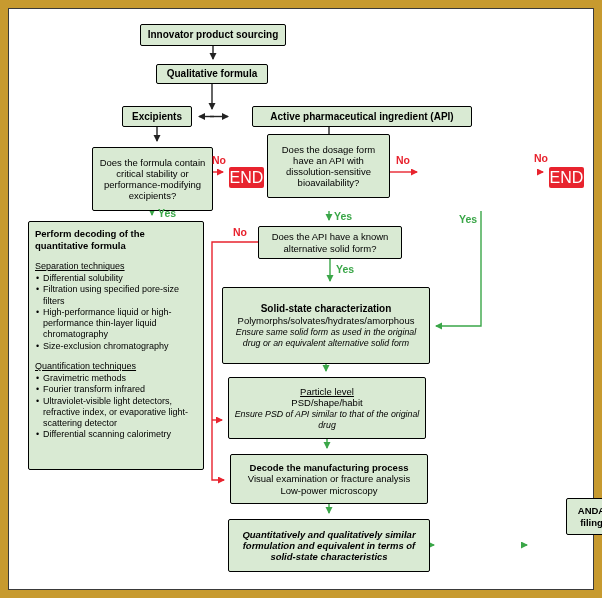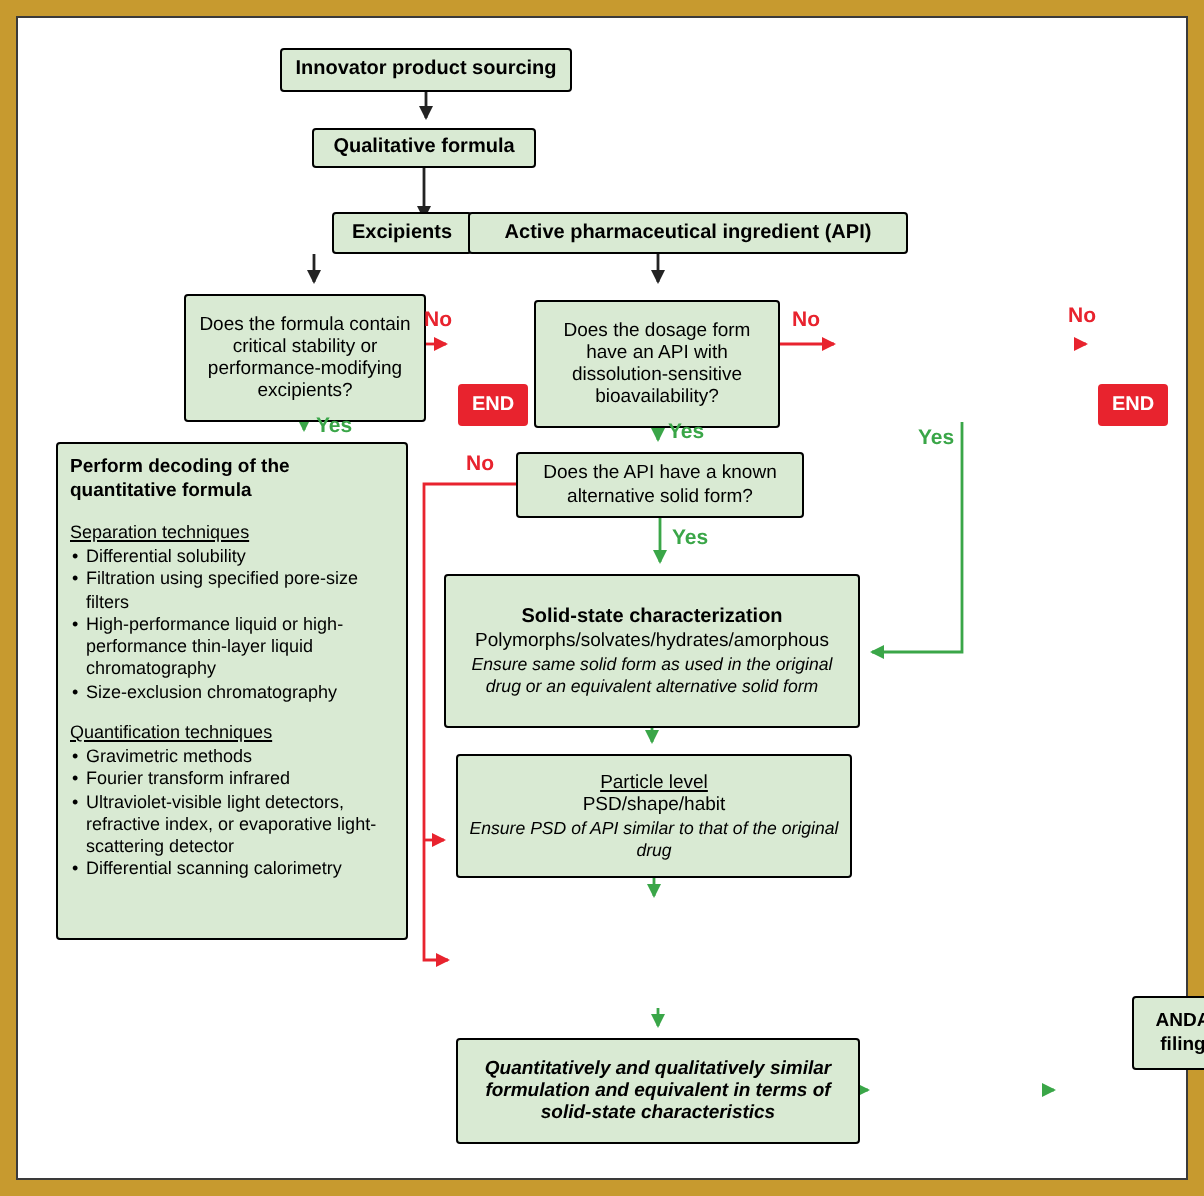"Excipients" div.box { margin-left: 44px -> none }
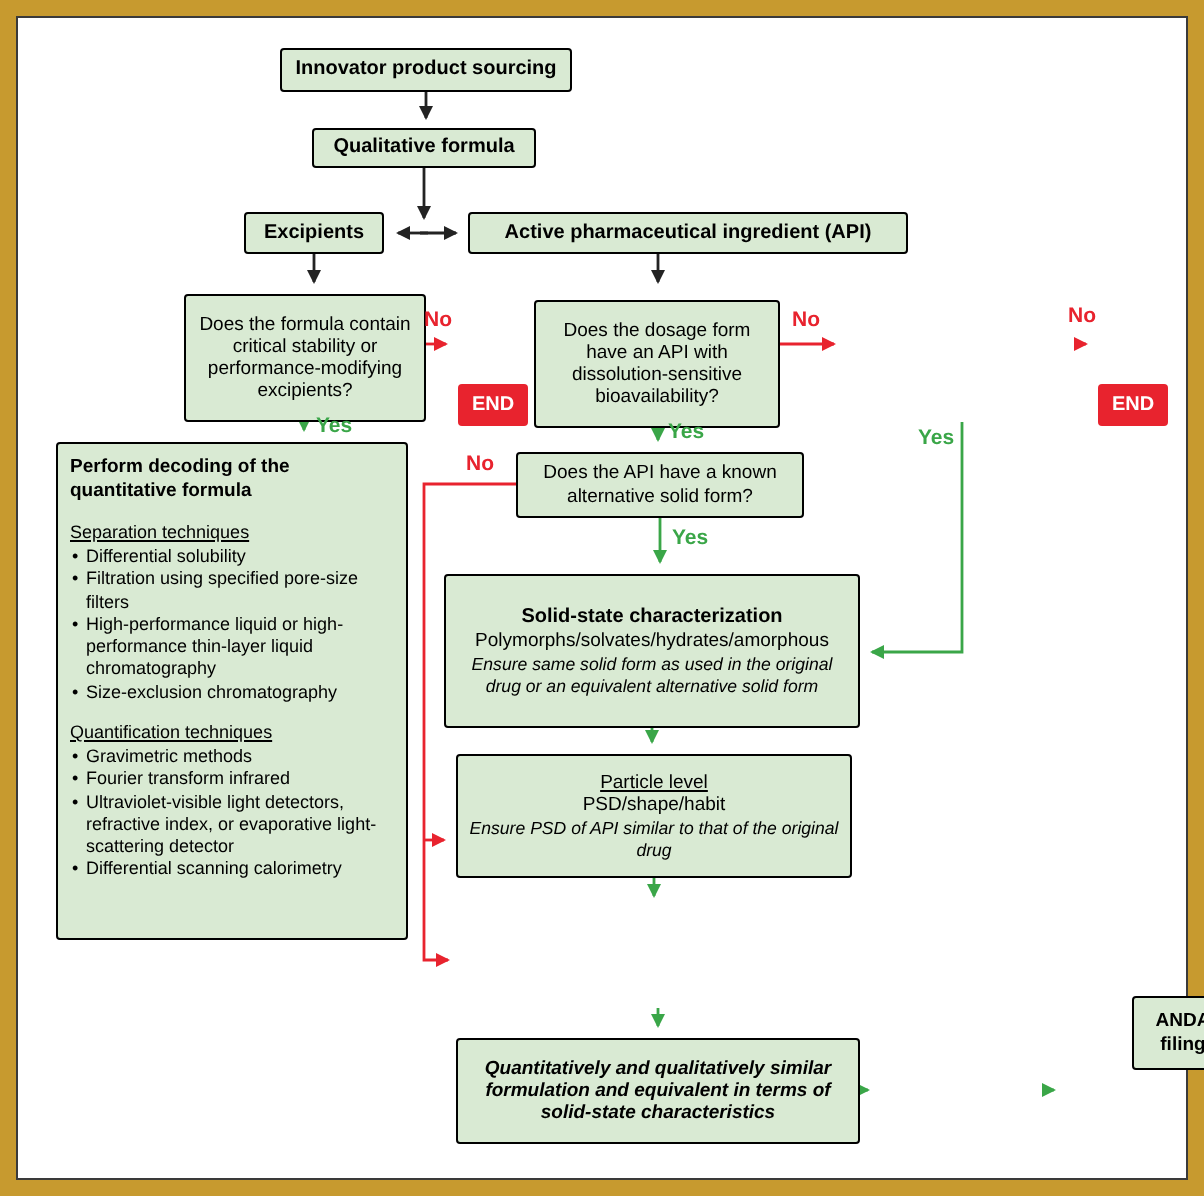"Active pharmaceutical ingredient (API)" div.box { left: 234px -> 252px }
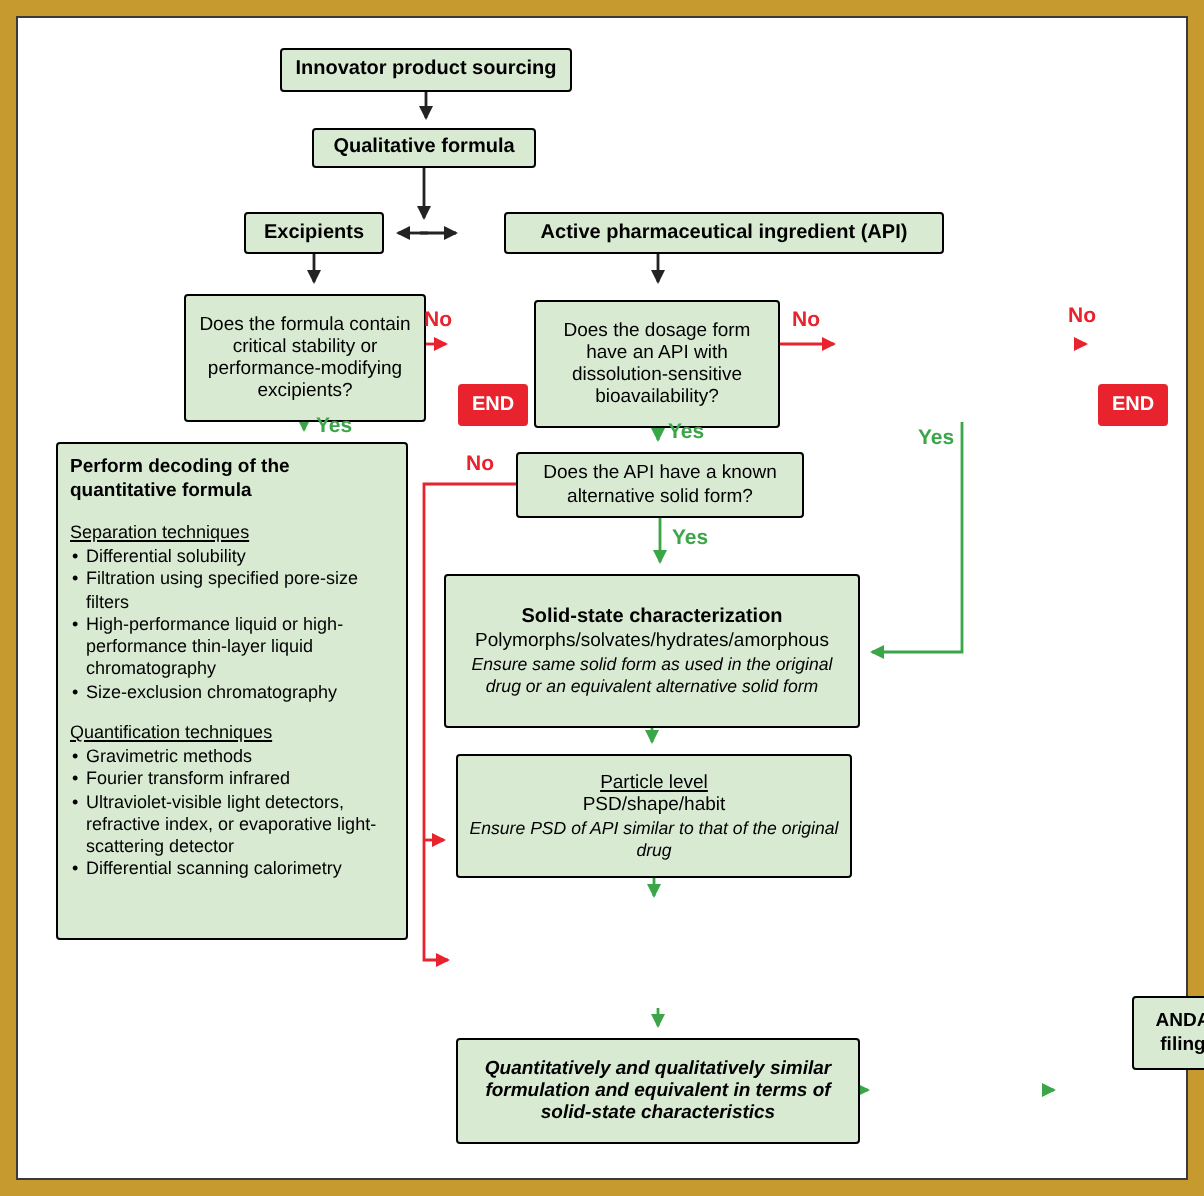"Does the dosage form have" div.box { top: 150px -> 134px }
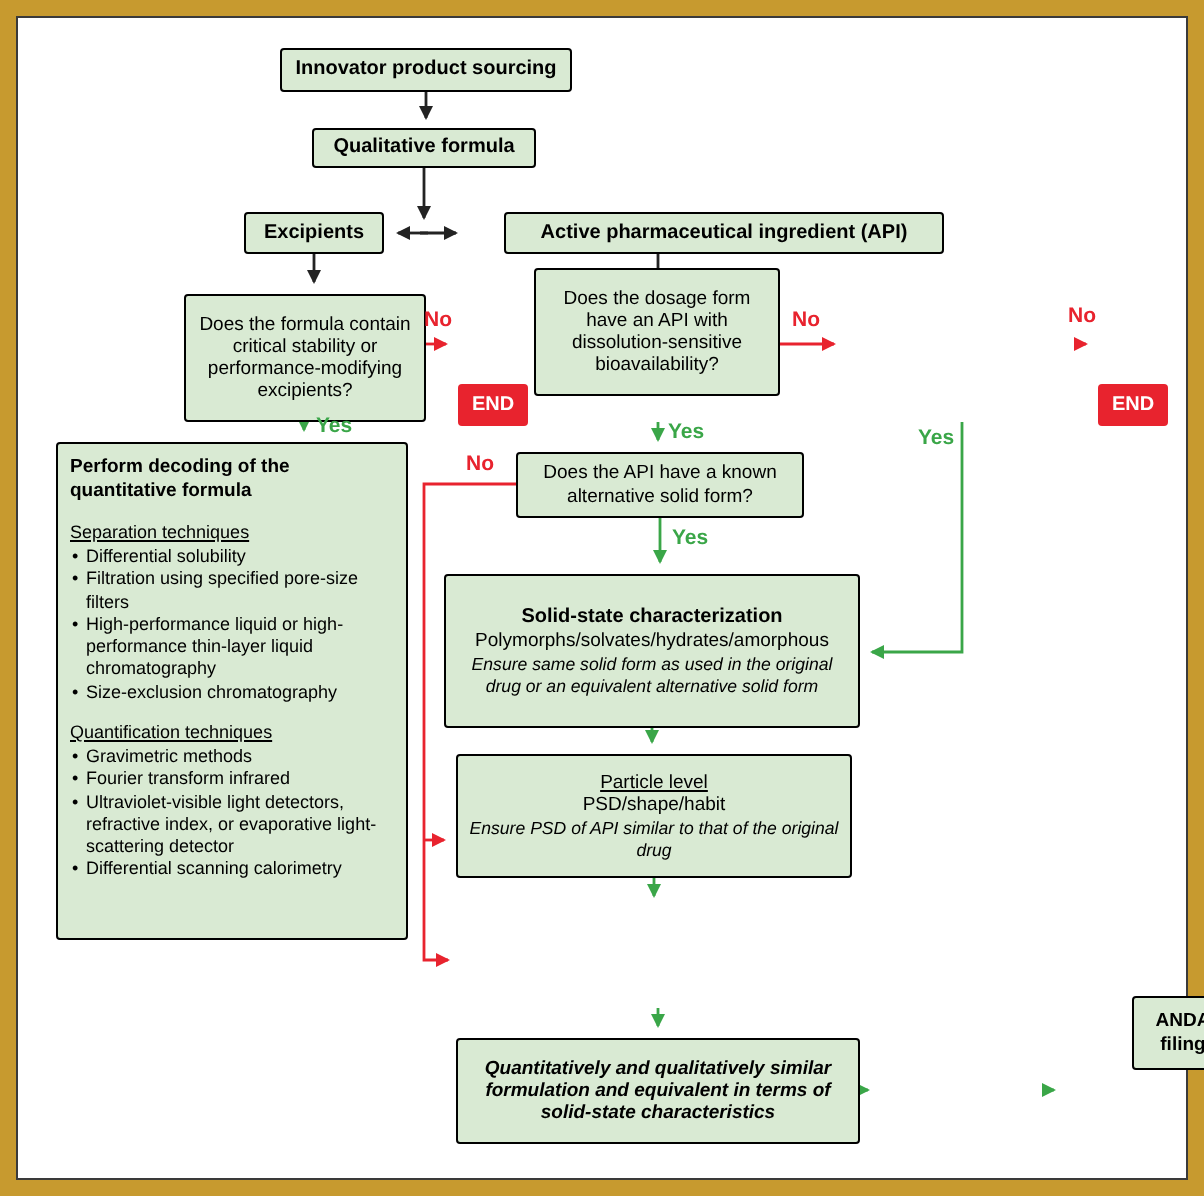"END" .end { font-size: 10px -> 16px; font-weight: bold -> normal; margin-top: 25px -> none }
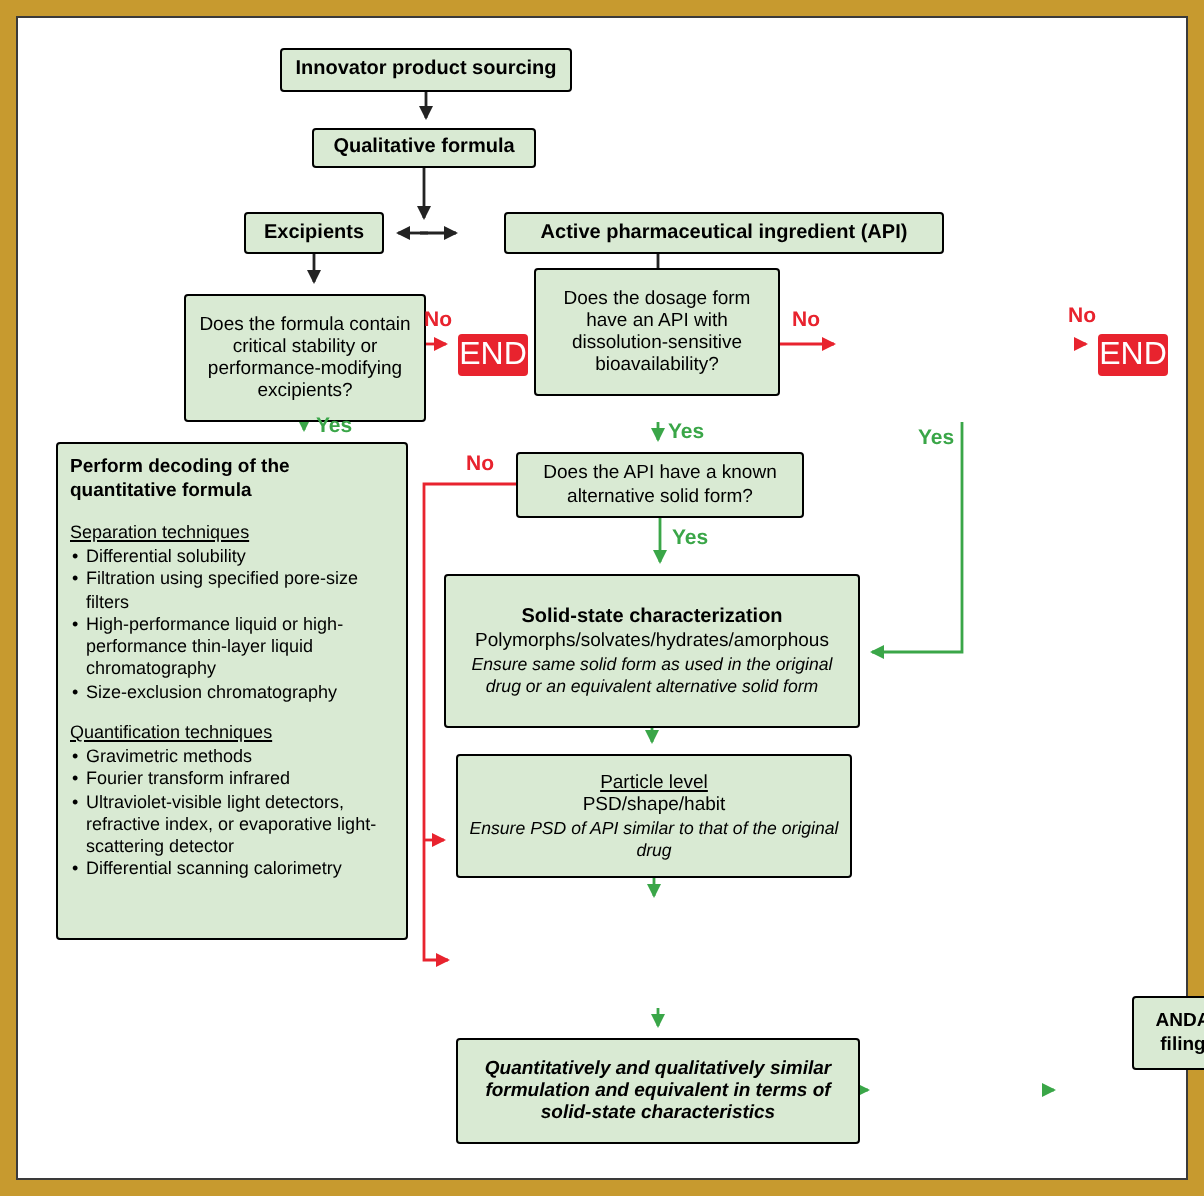"Decode the manufacturing process" div.box { html: none -> <div> <div>Decode the manufacturing process</div> <div>Visual examination or fracture analysis</div> <div>Low-power microscopy</div> </div> }
